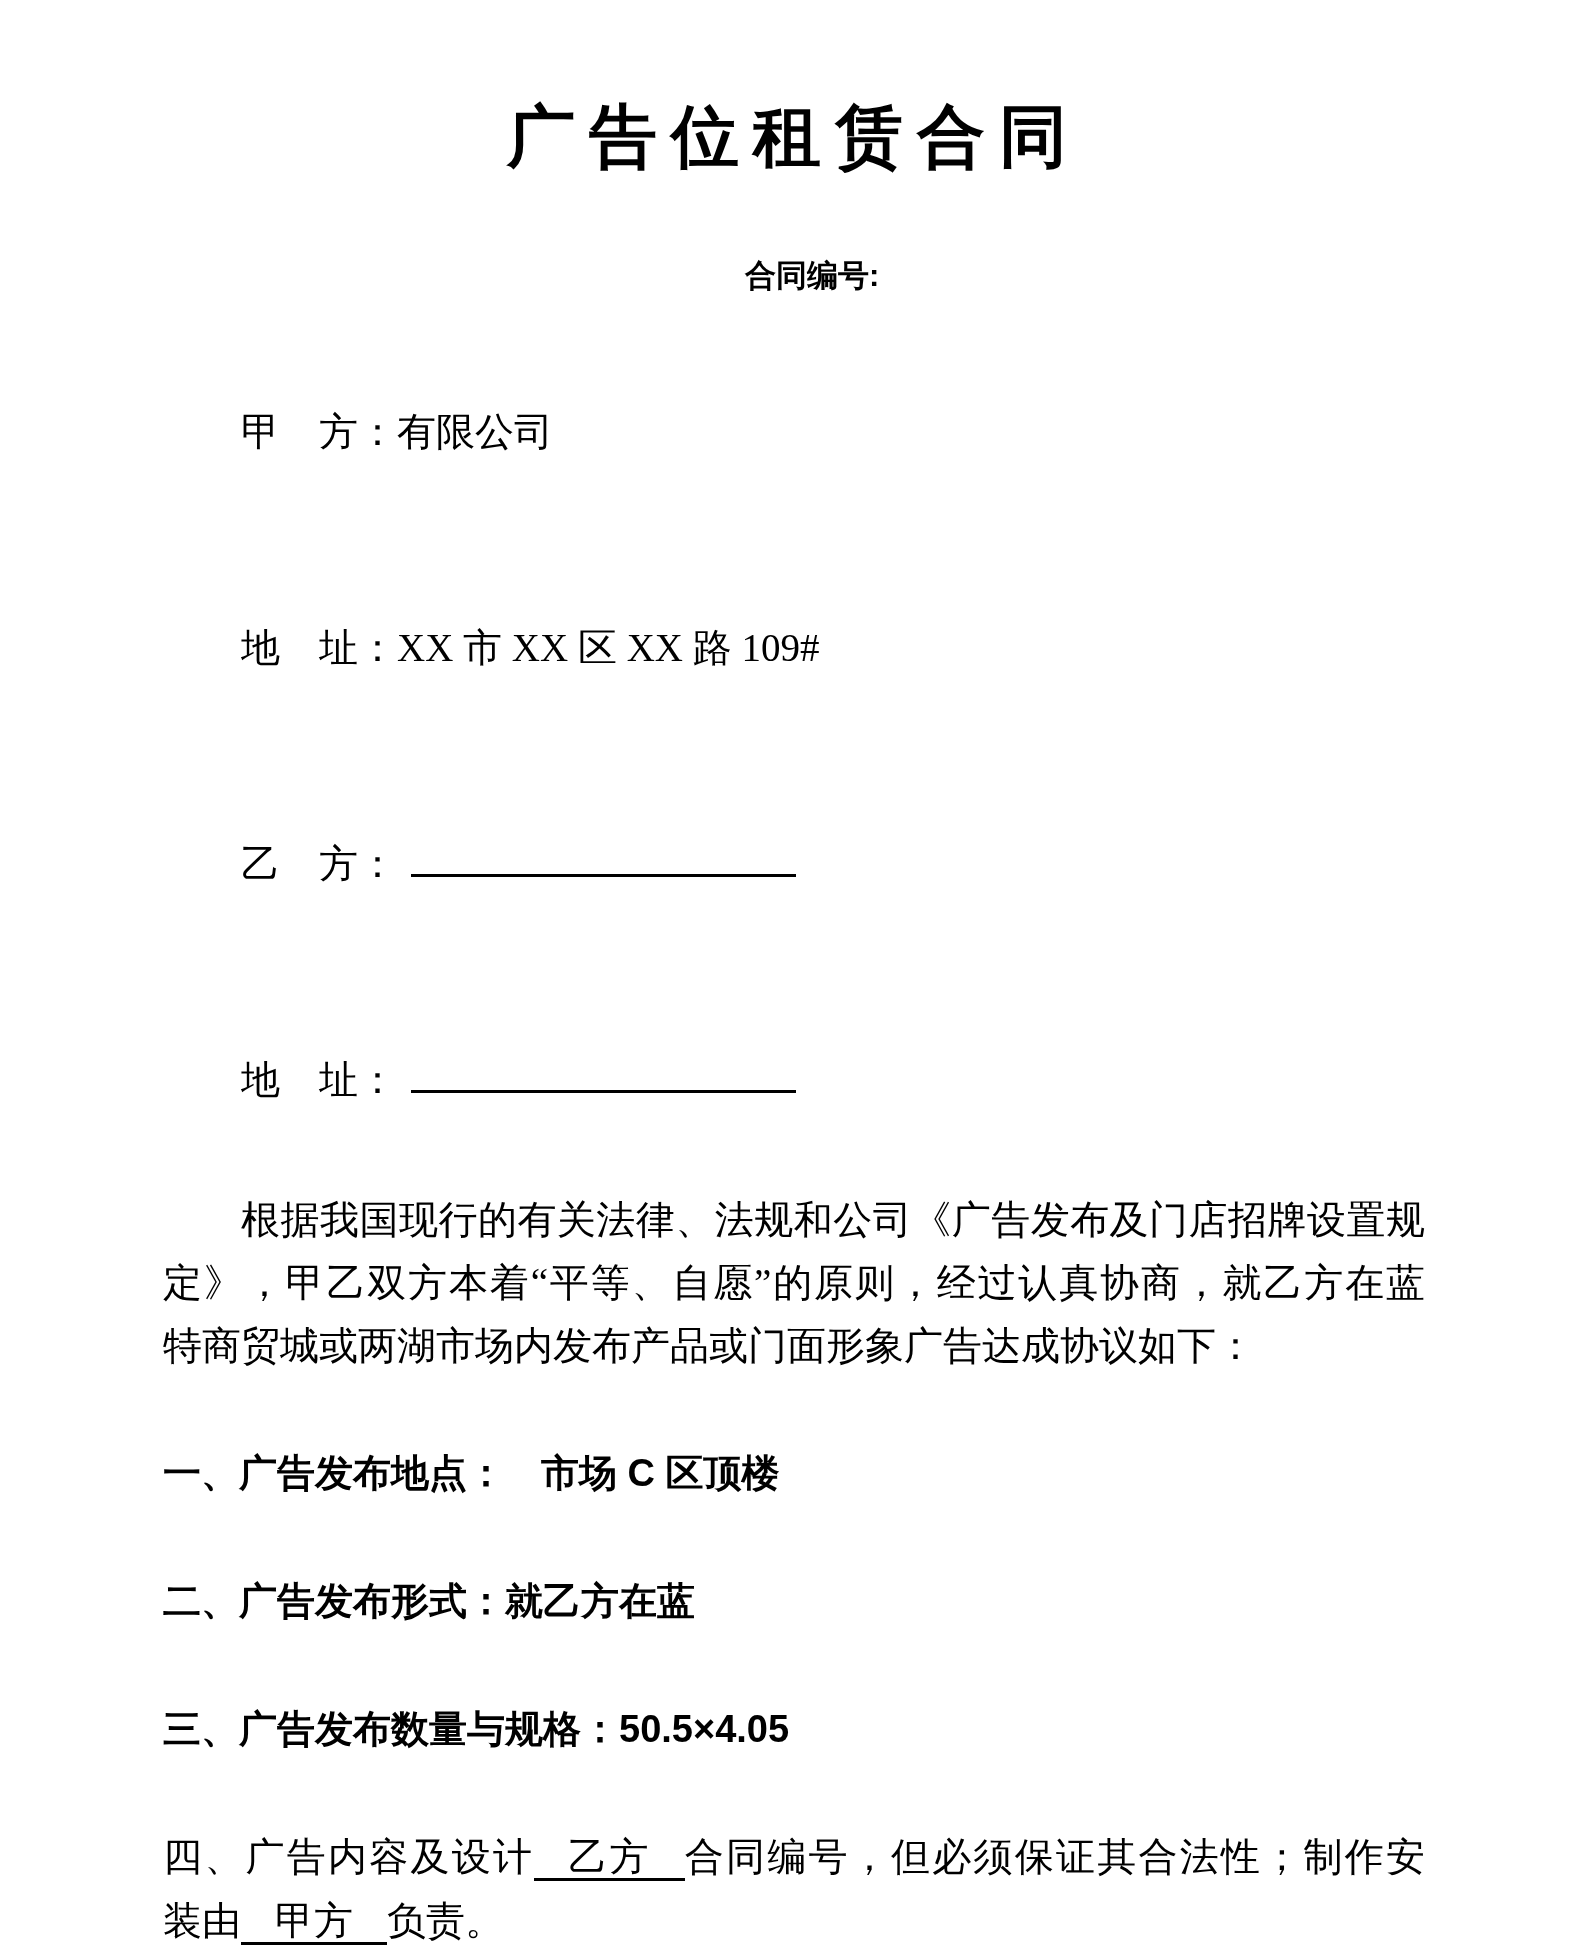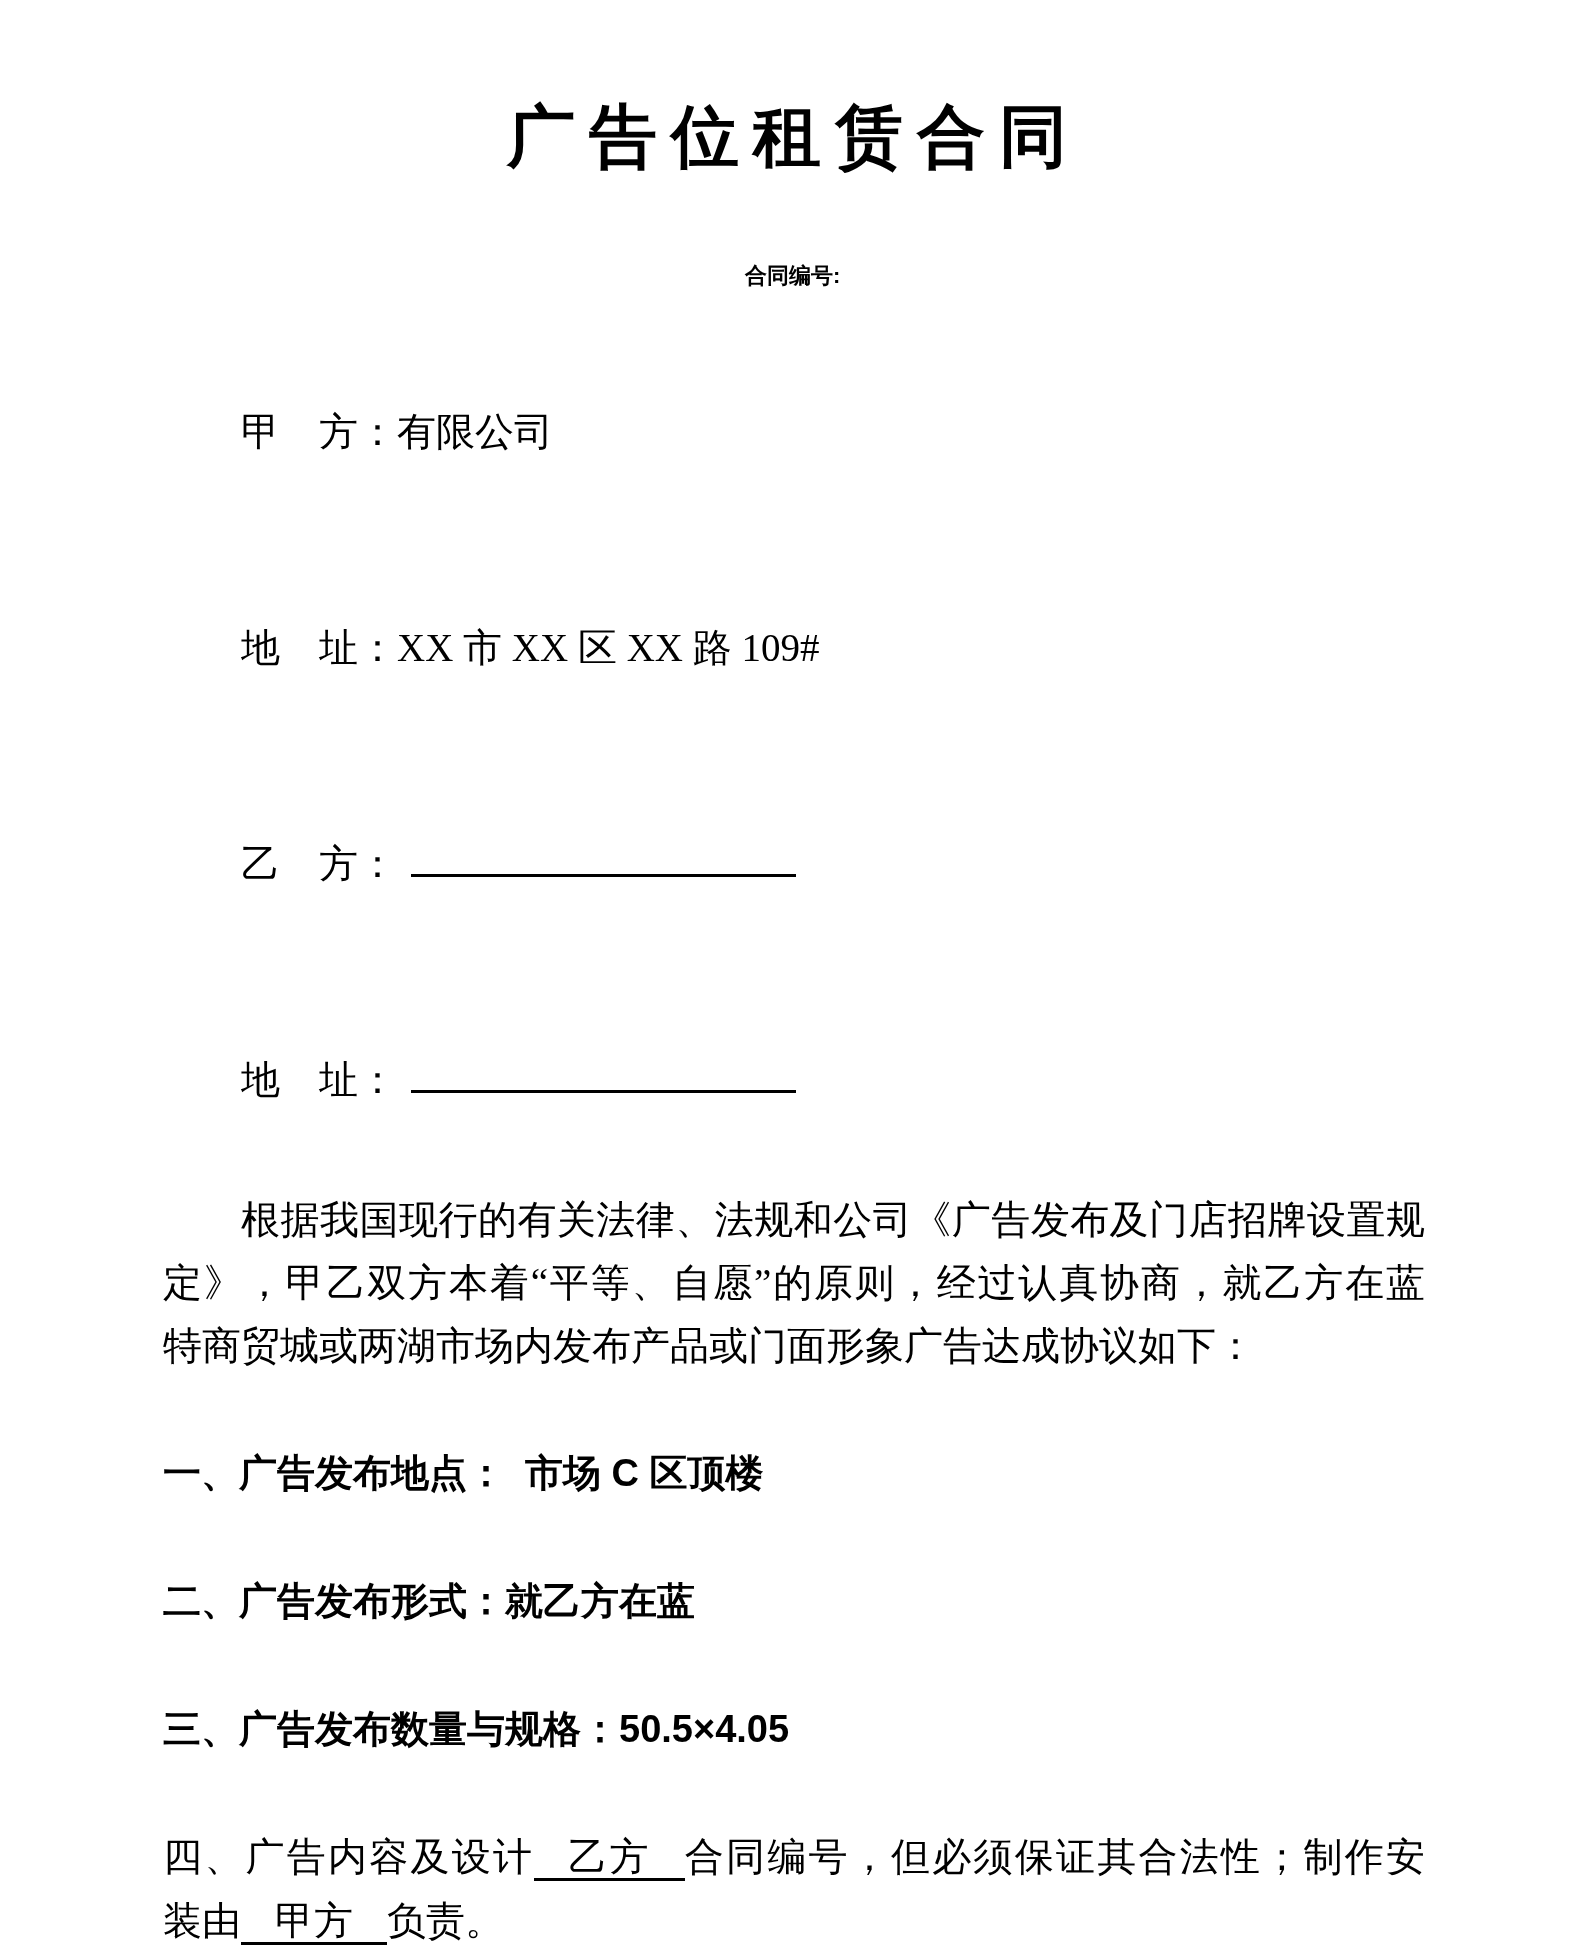"合同编号:" .contract-no { font-size: 22px -> 31px }
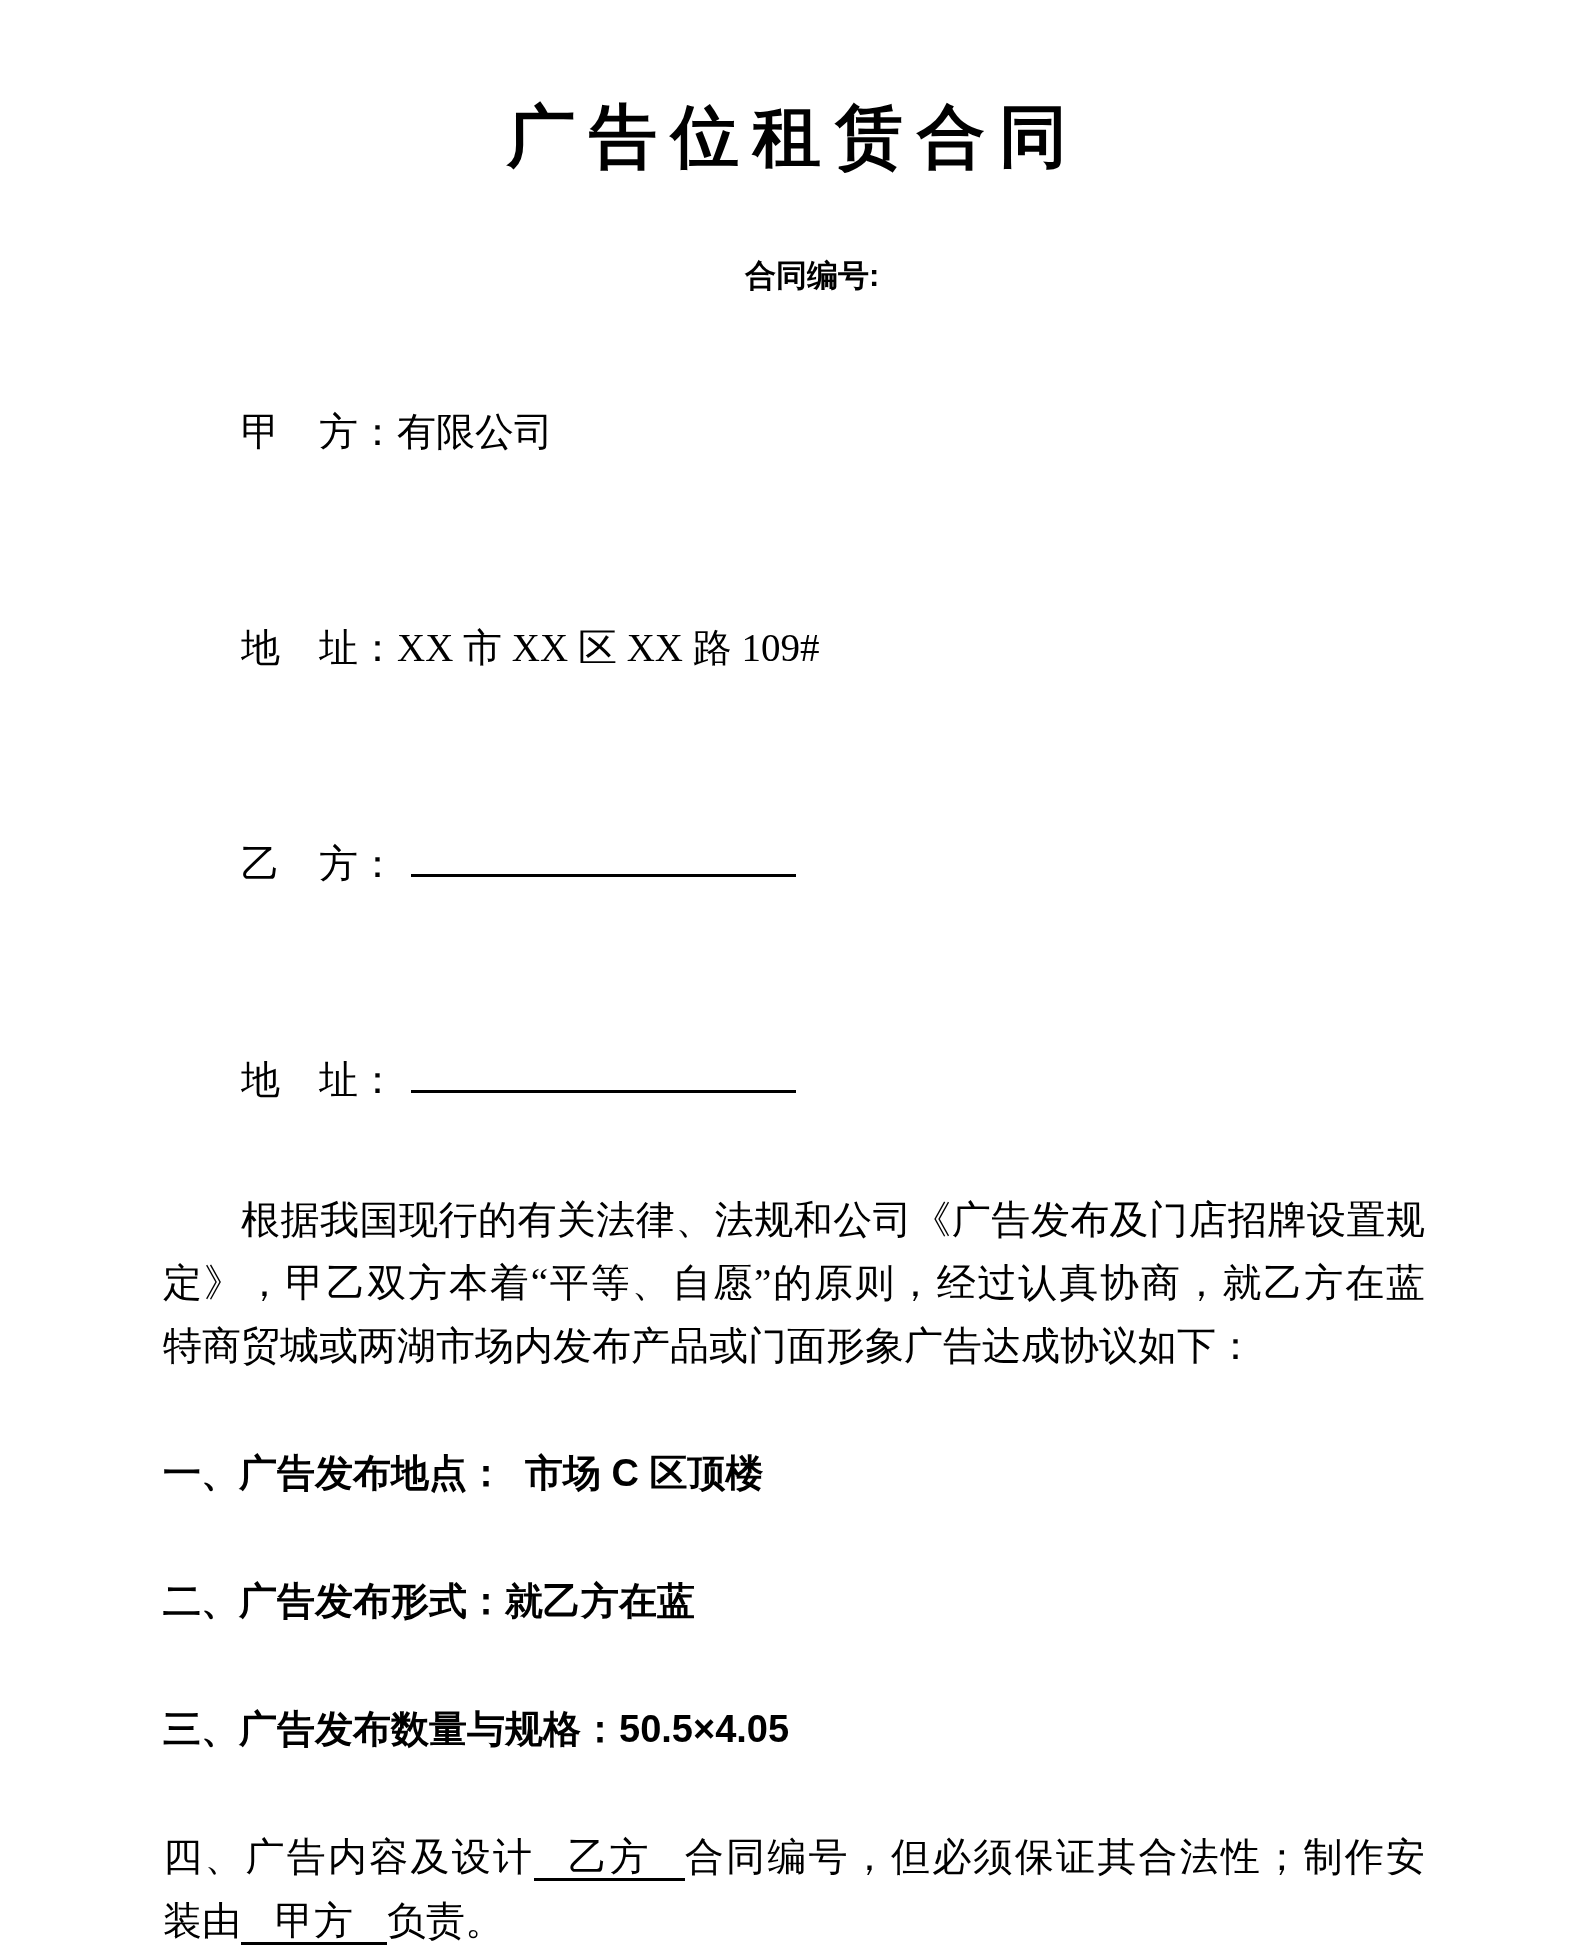"市场 C 区顶楼" .s1-gap { margin-left: 20px -> 36px }
